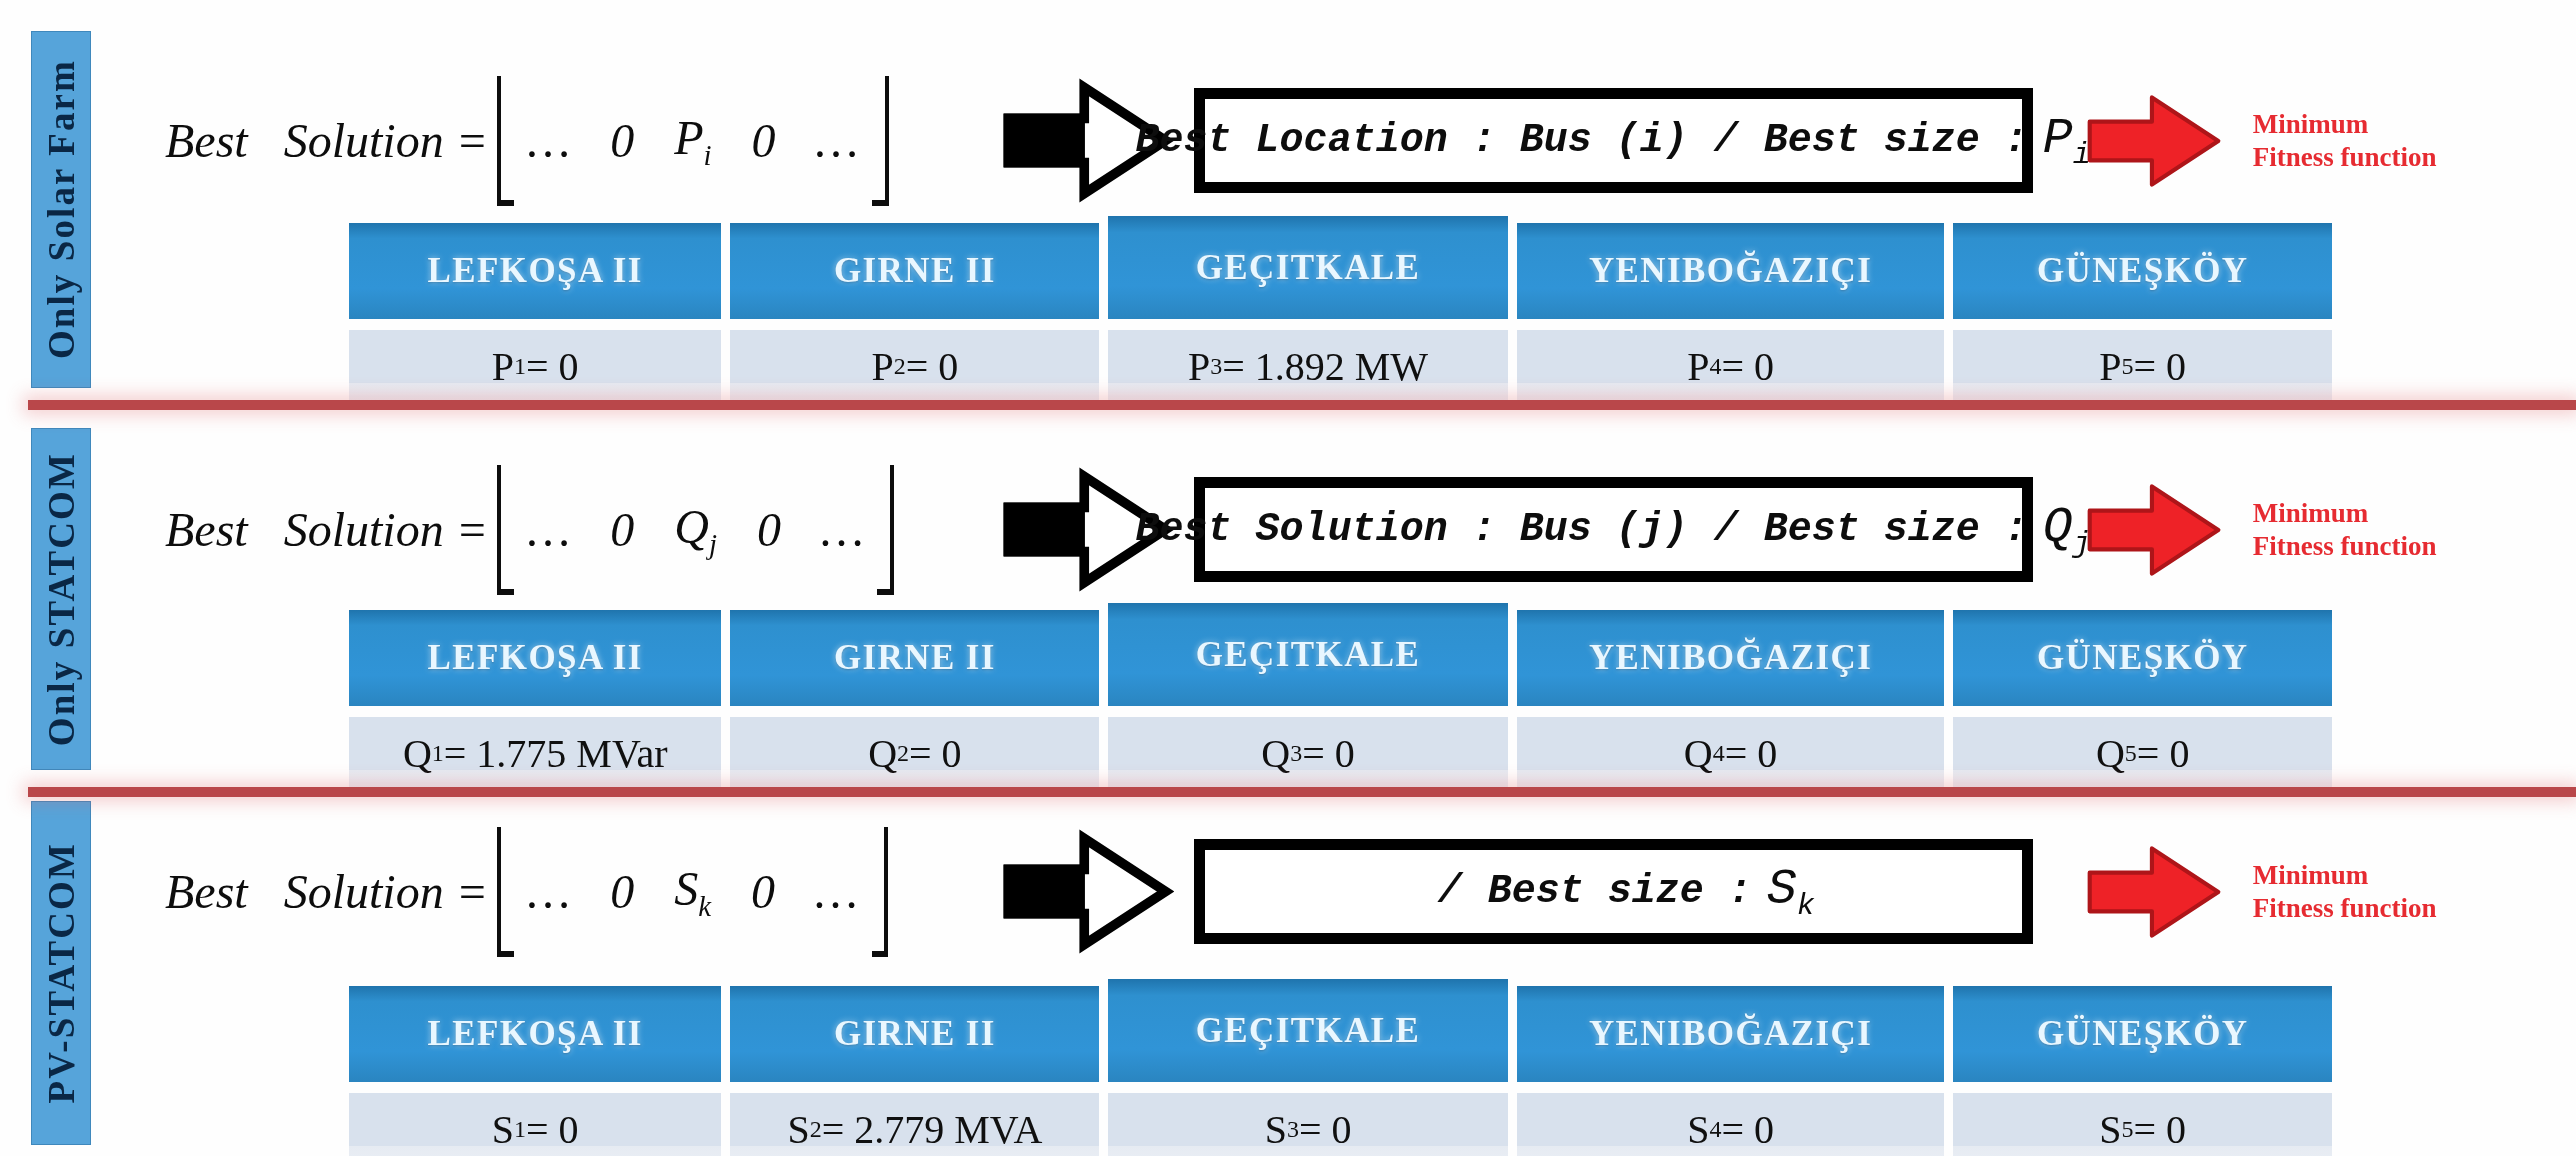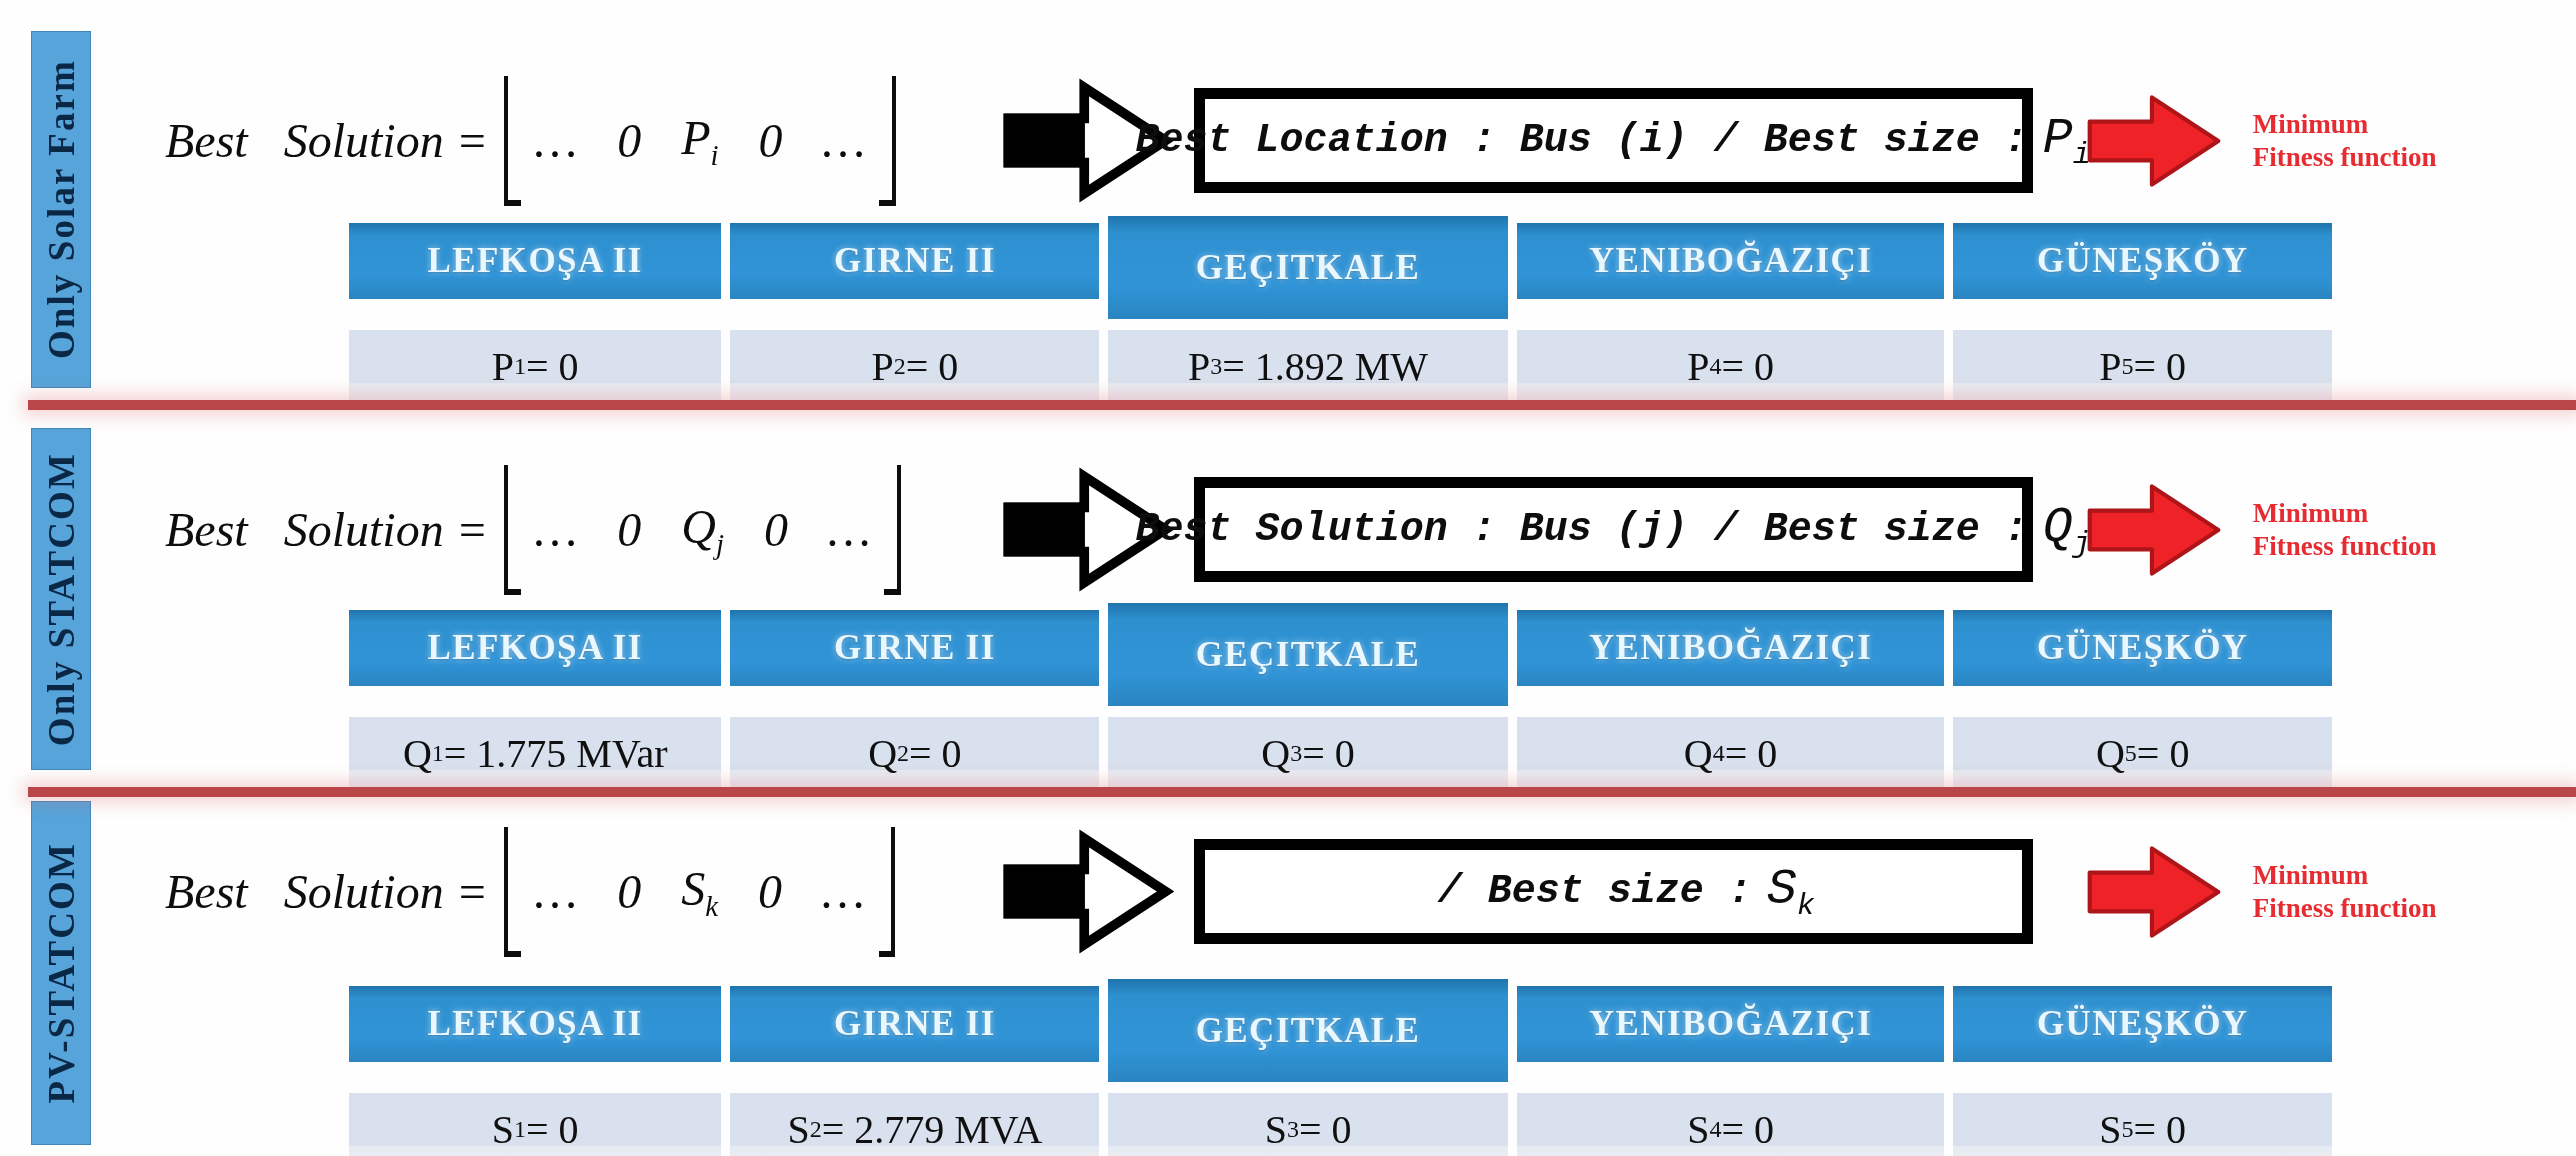"Best Solution =" .eq-lhs { margin-right: 16px -> 9px }
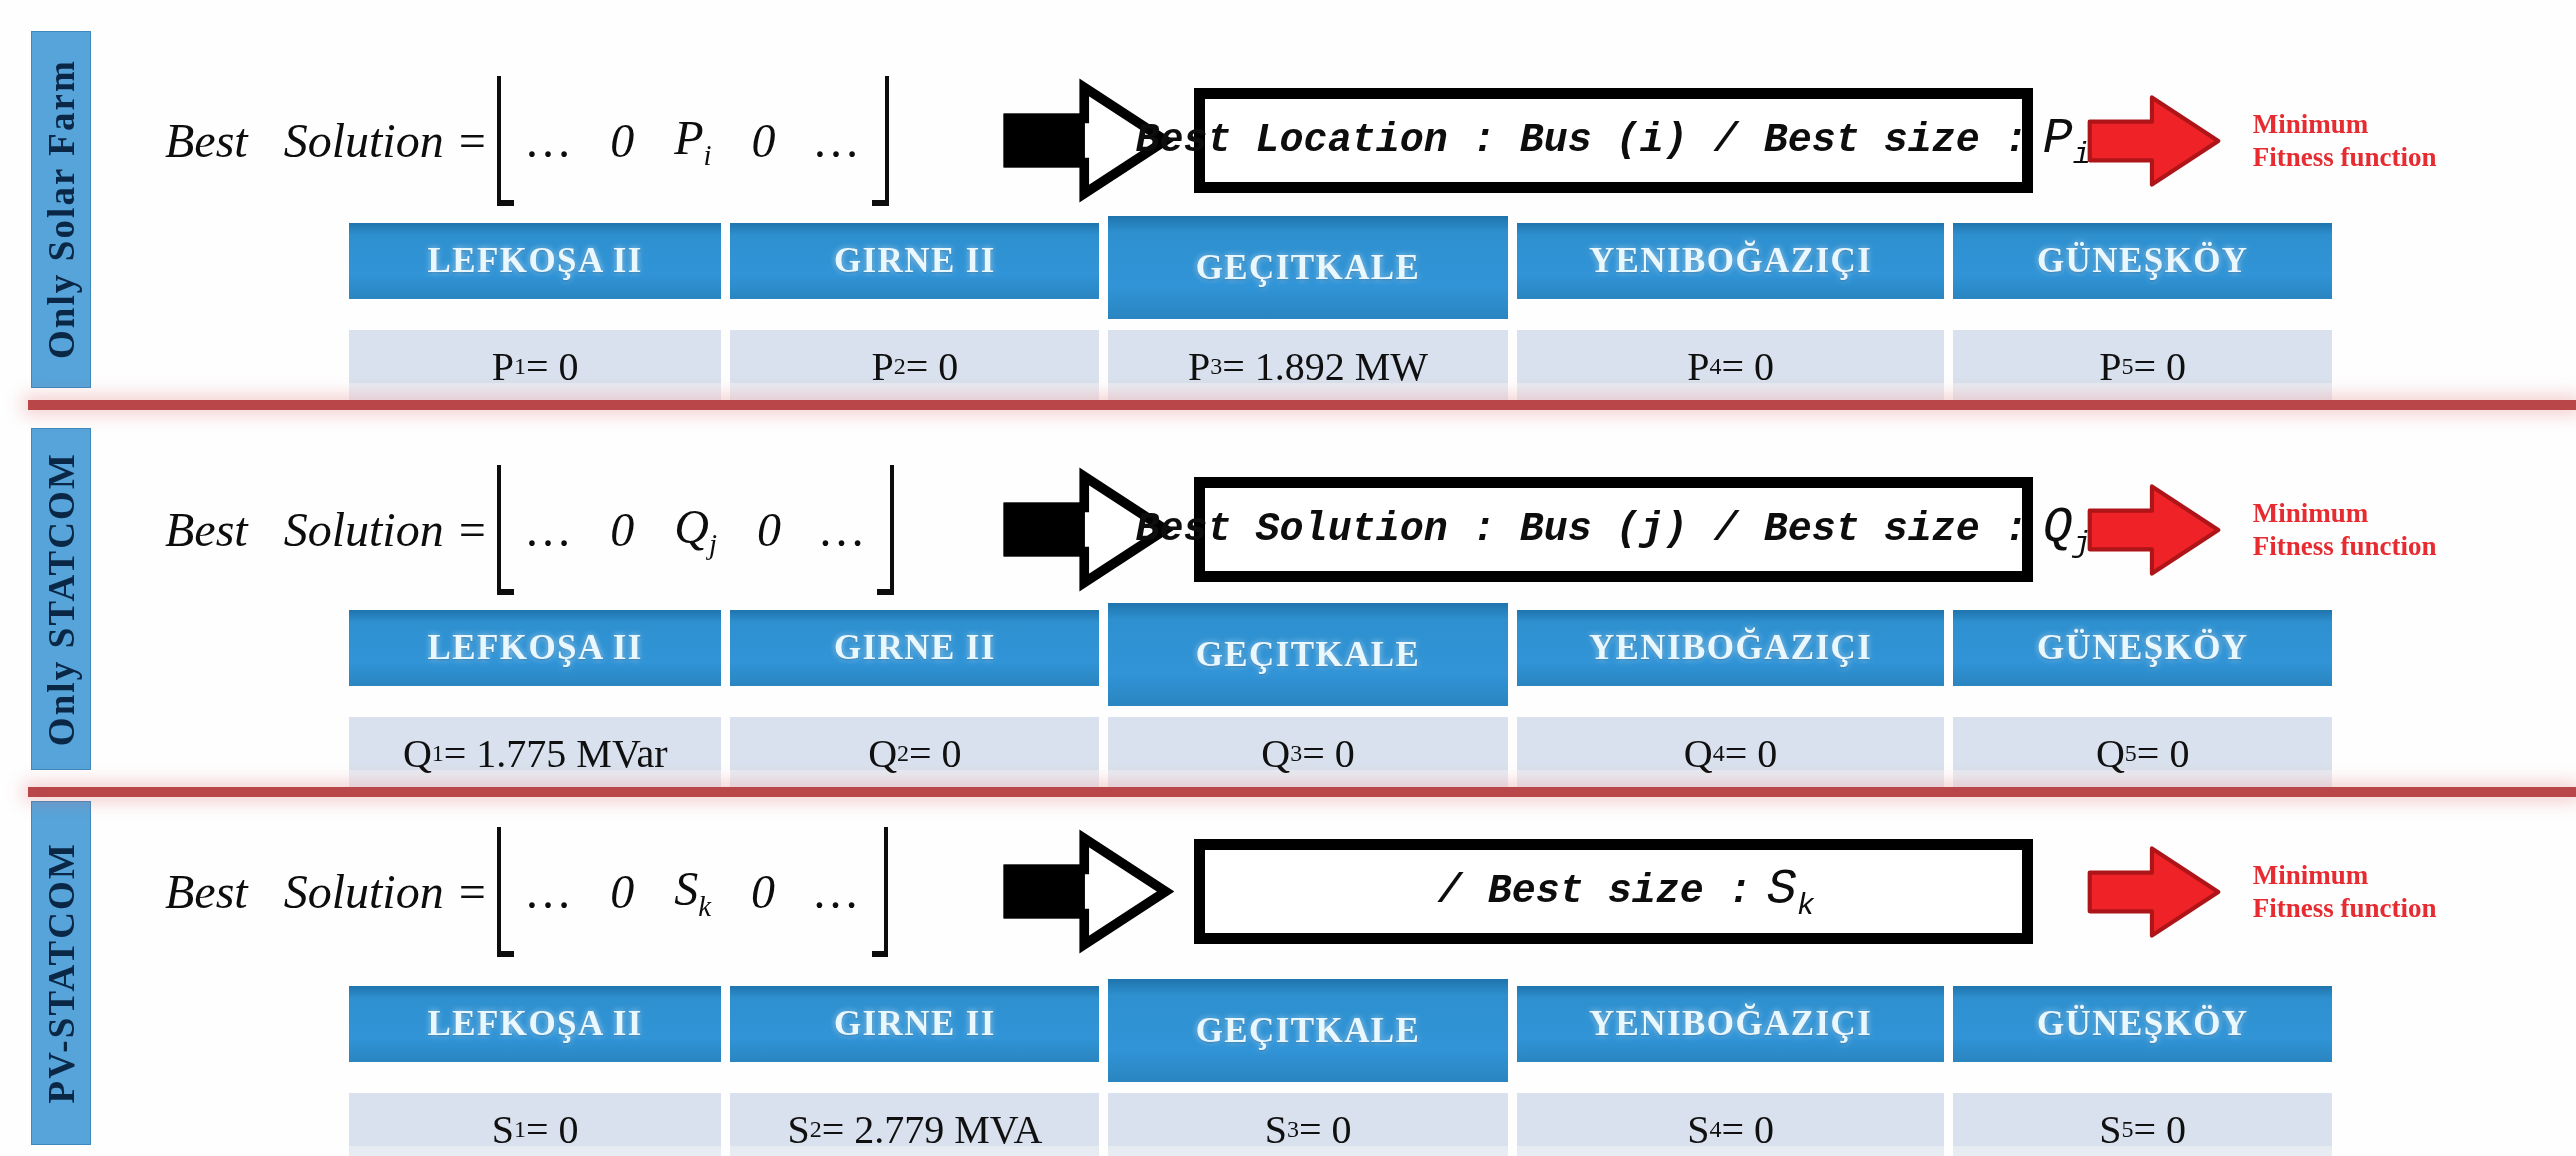"LEFKOŞA II" .th { height: 76px -> 96px }
